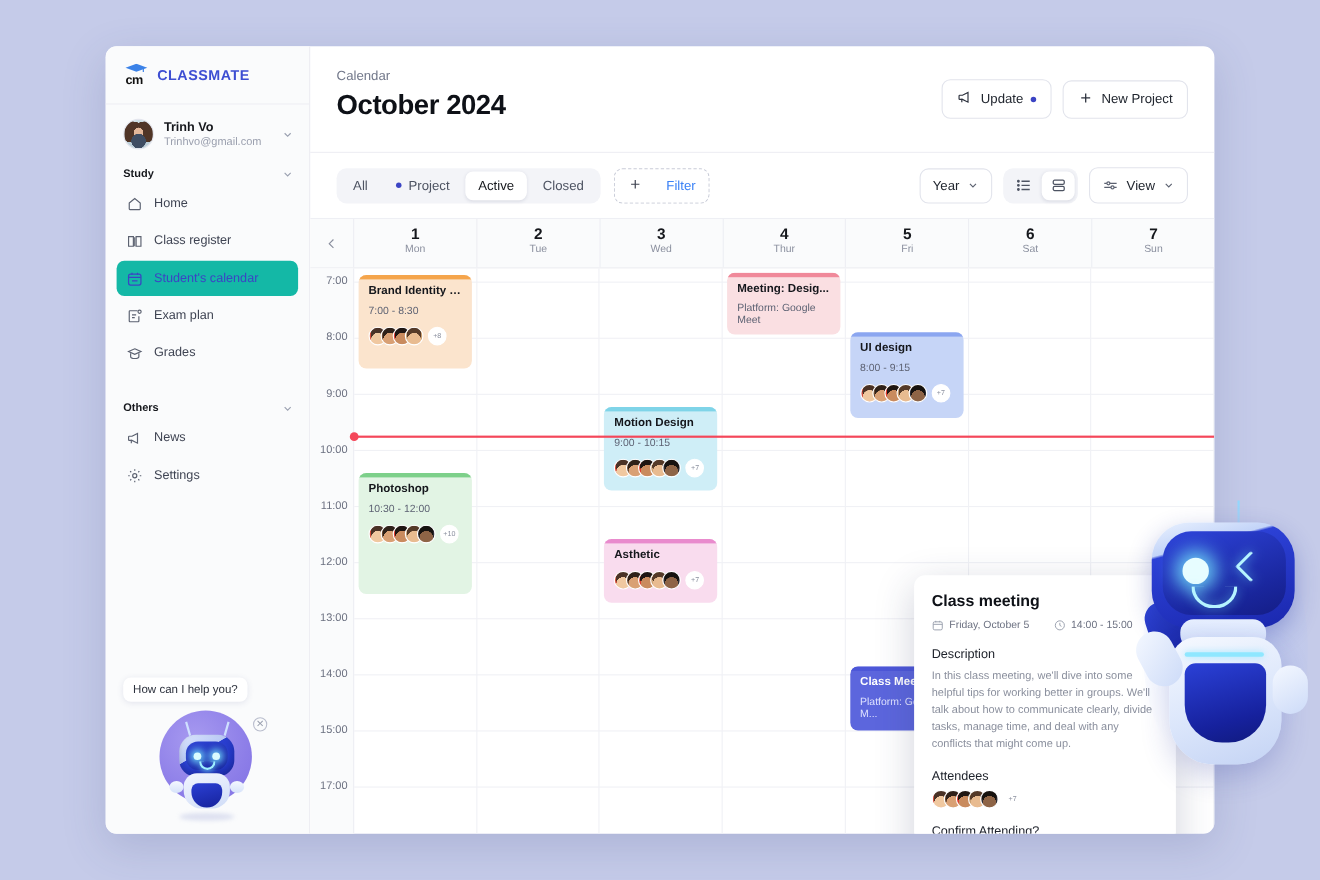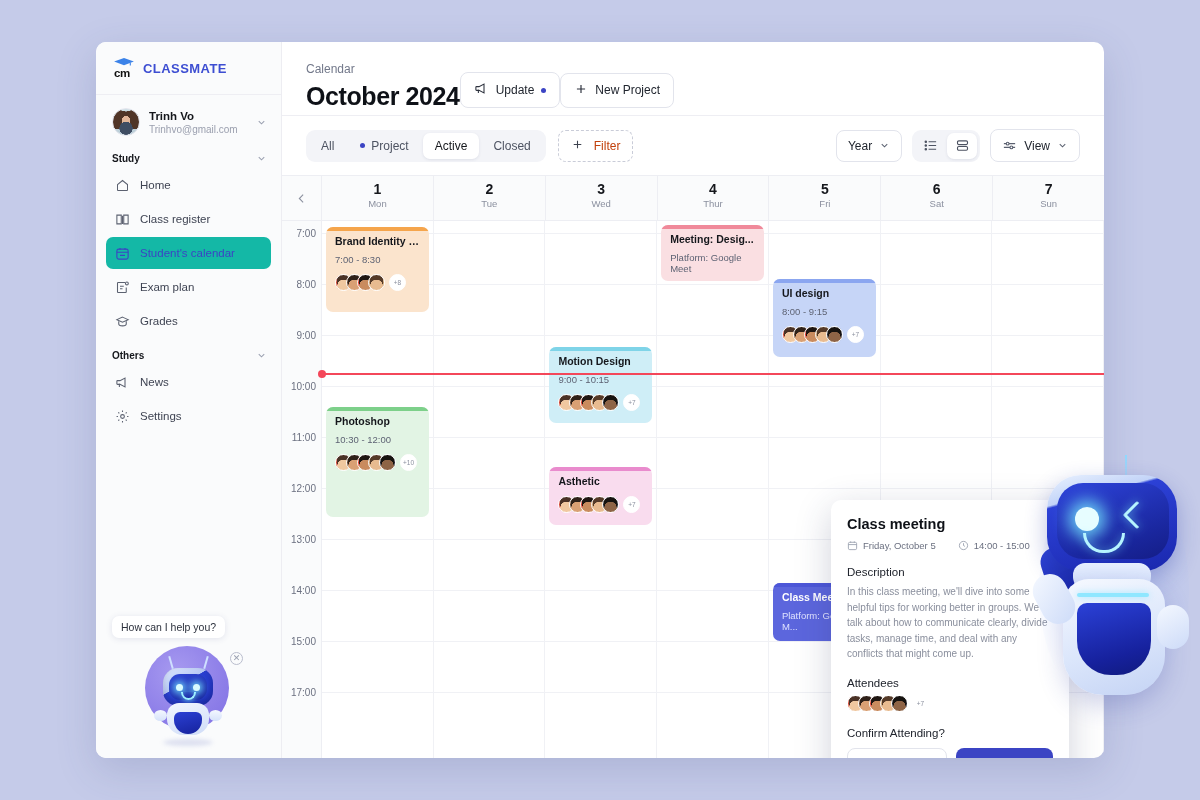"Calendar" .topbar { justify-content: none -> space-between; padding: 20px 24px 4px 24px -> 20px 24px 27px 24px }
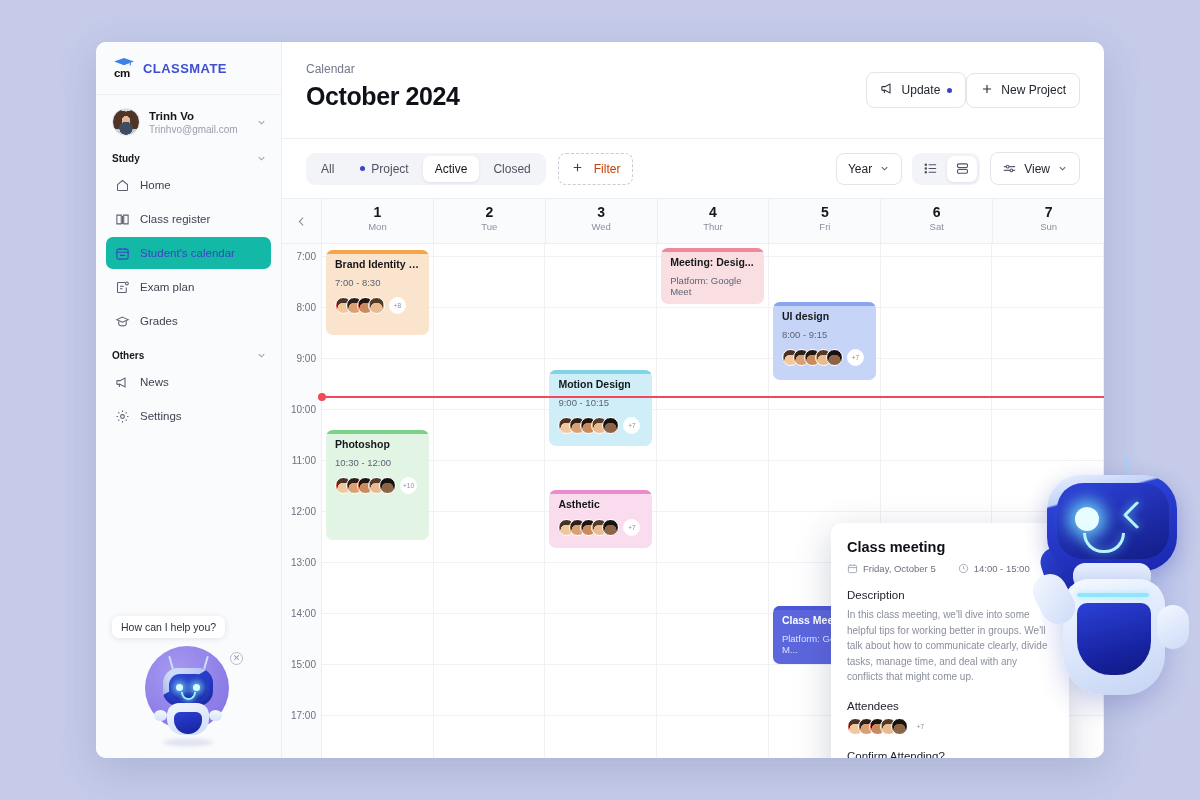"Update" .top-actions { gap: none -> 10px }
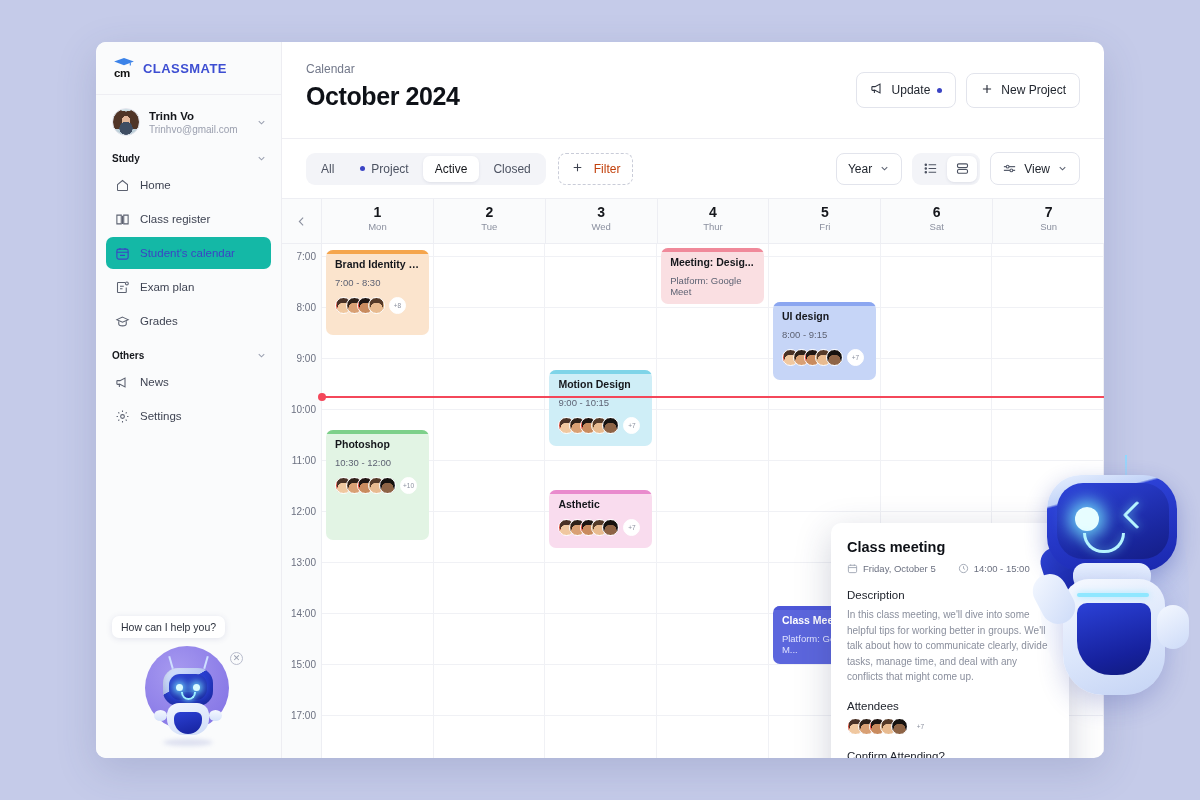"Filter" .filter-btn { color: #c2410c -> #3b82f6; gap: 10px -> 22px }
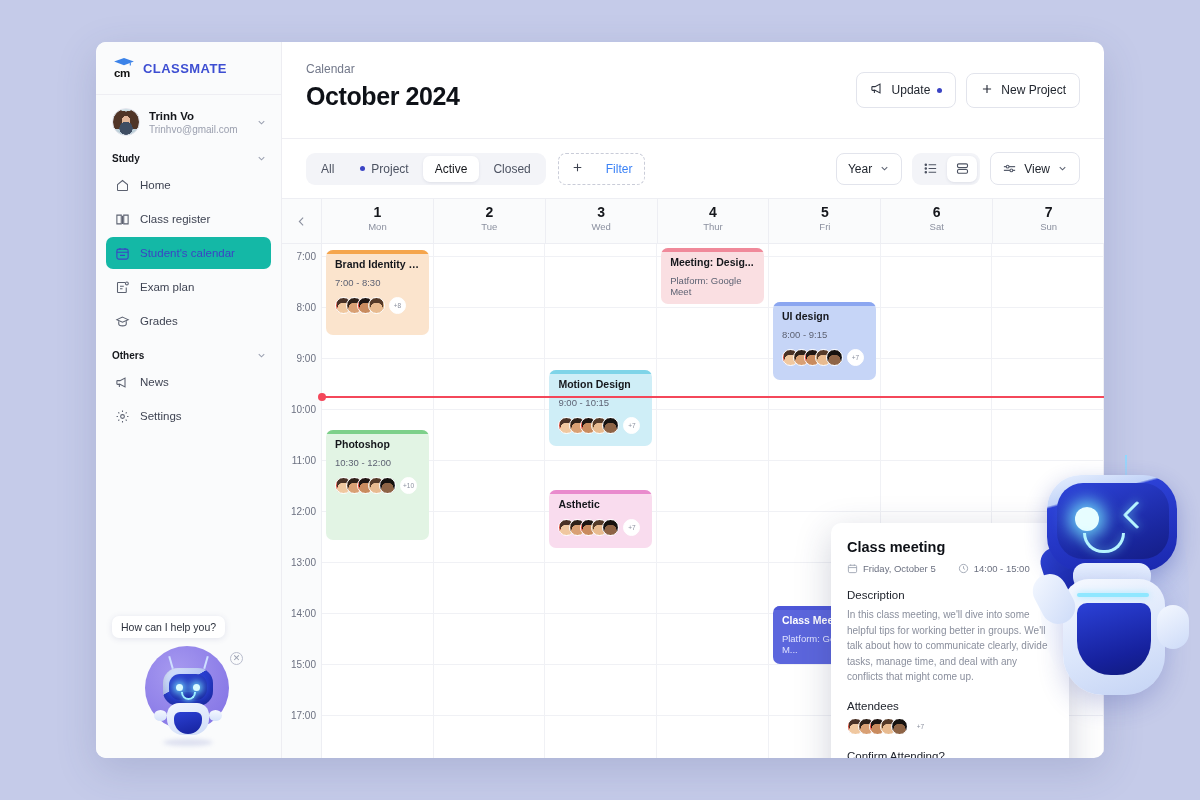"Others" div.group-head { margin-top: 6px -> 22px }
